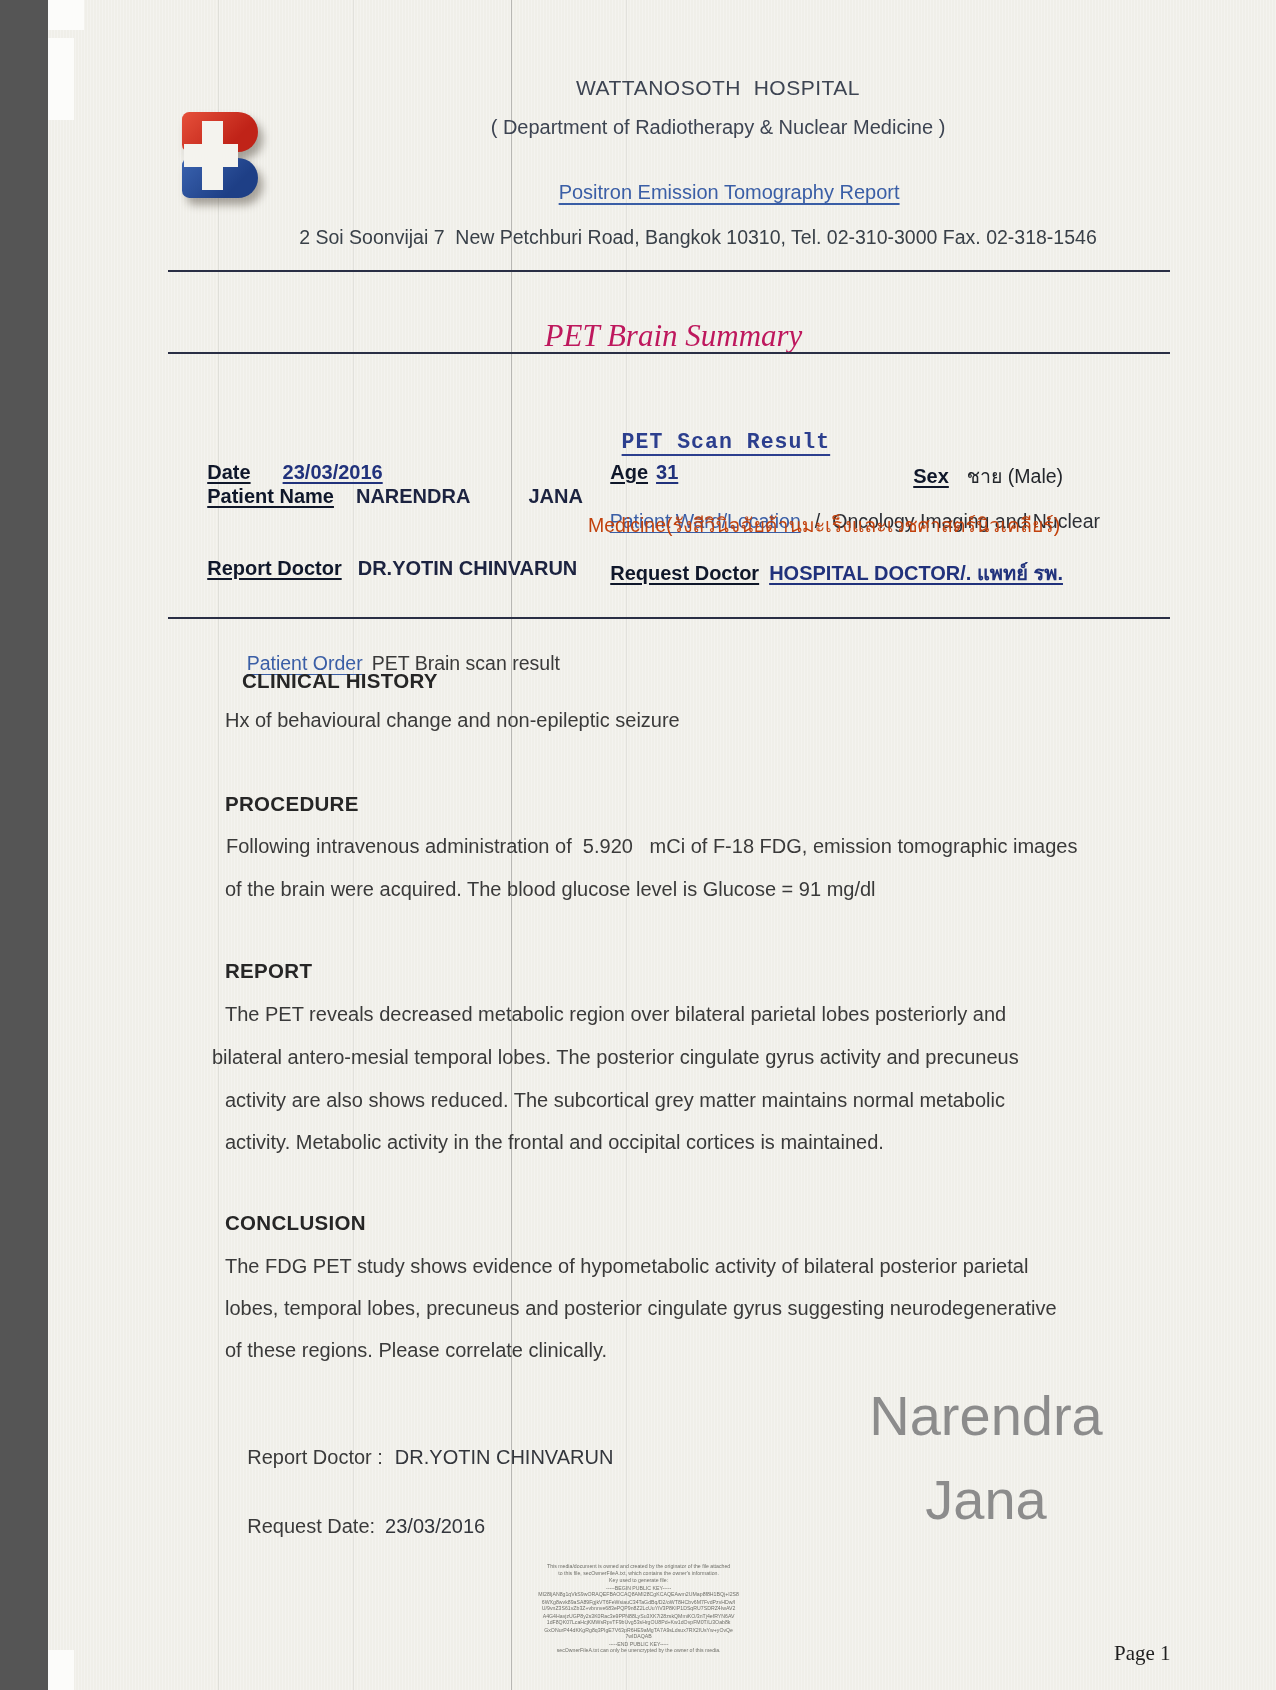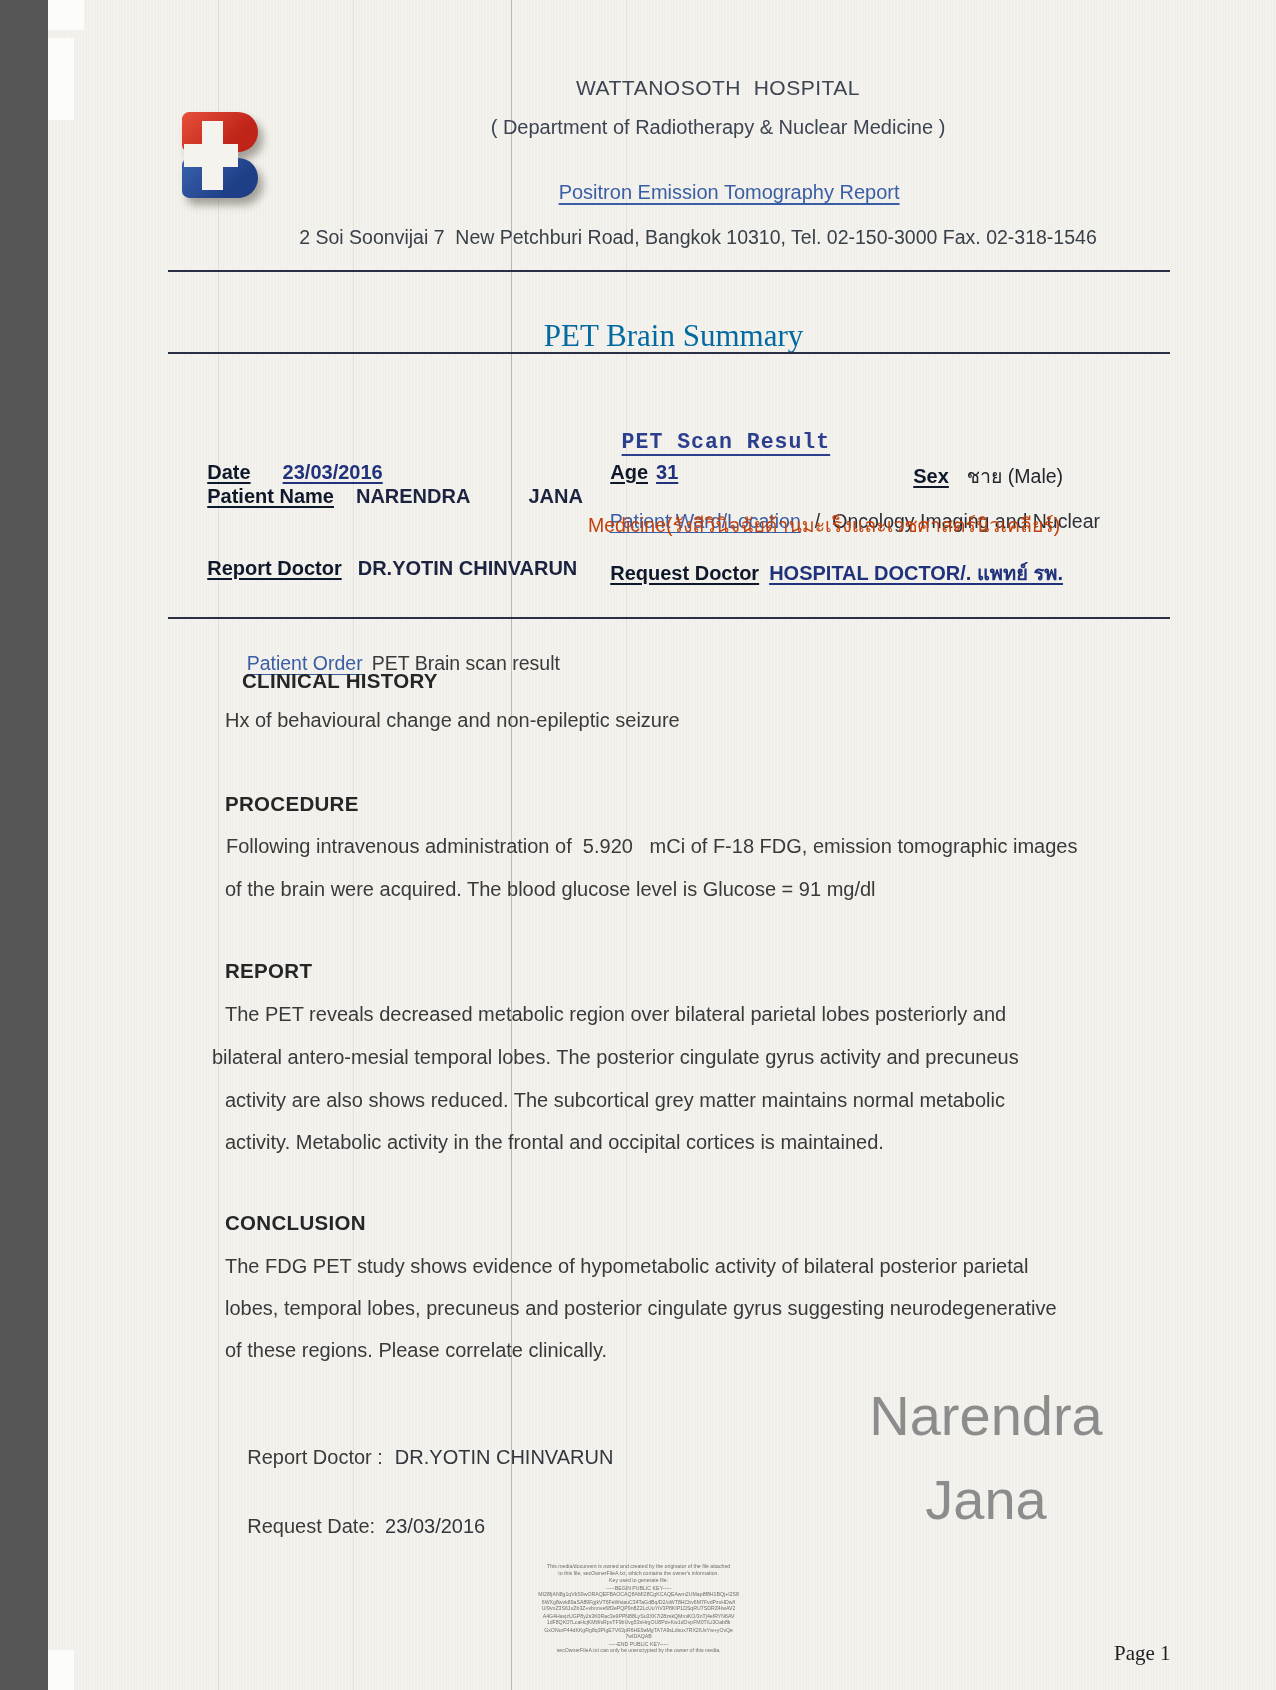"2 Soi Soonvijai 7 New" div.line { text: 02-150-3000 -> 02-310-3000 }
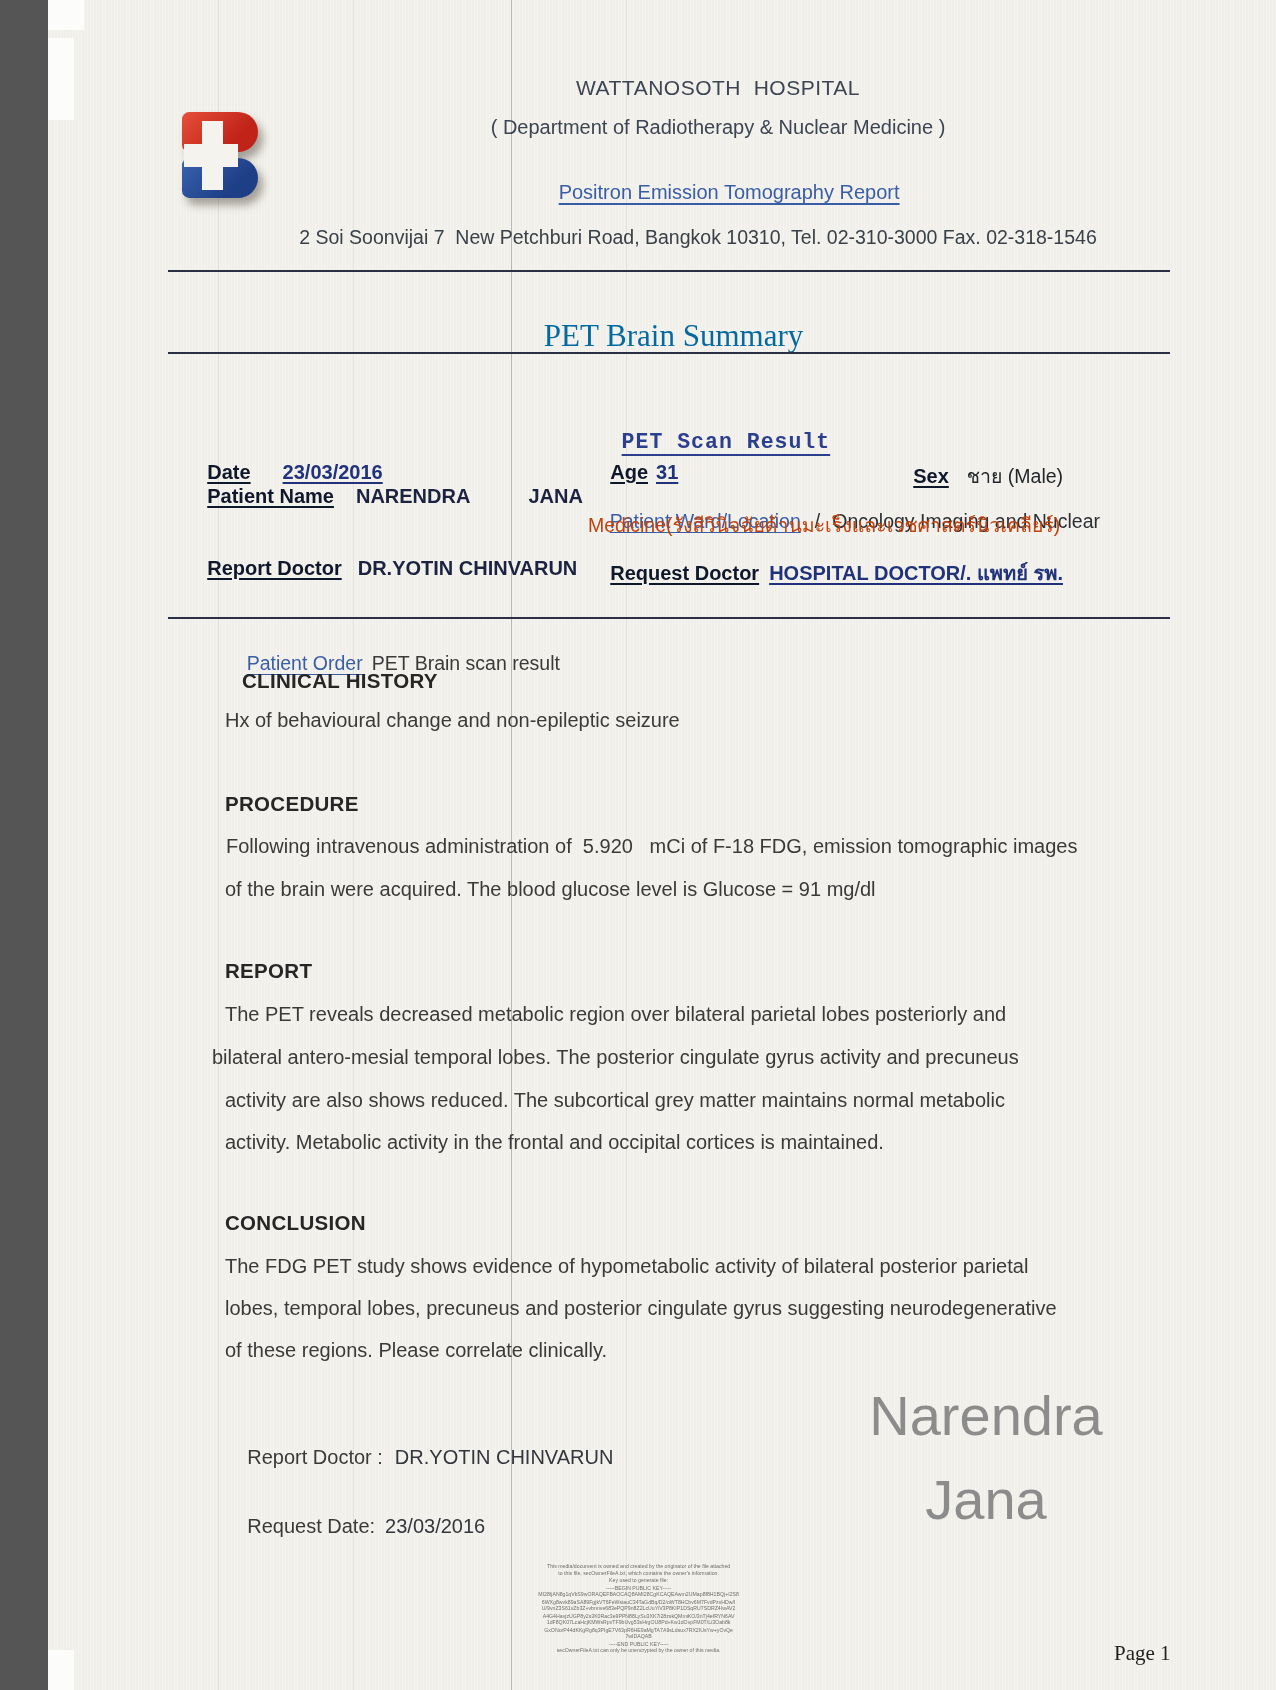"PET Brain Summary" div.line { color: #0369a1 -> #be185d; font-style: none -> italic }
